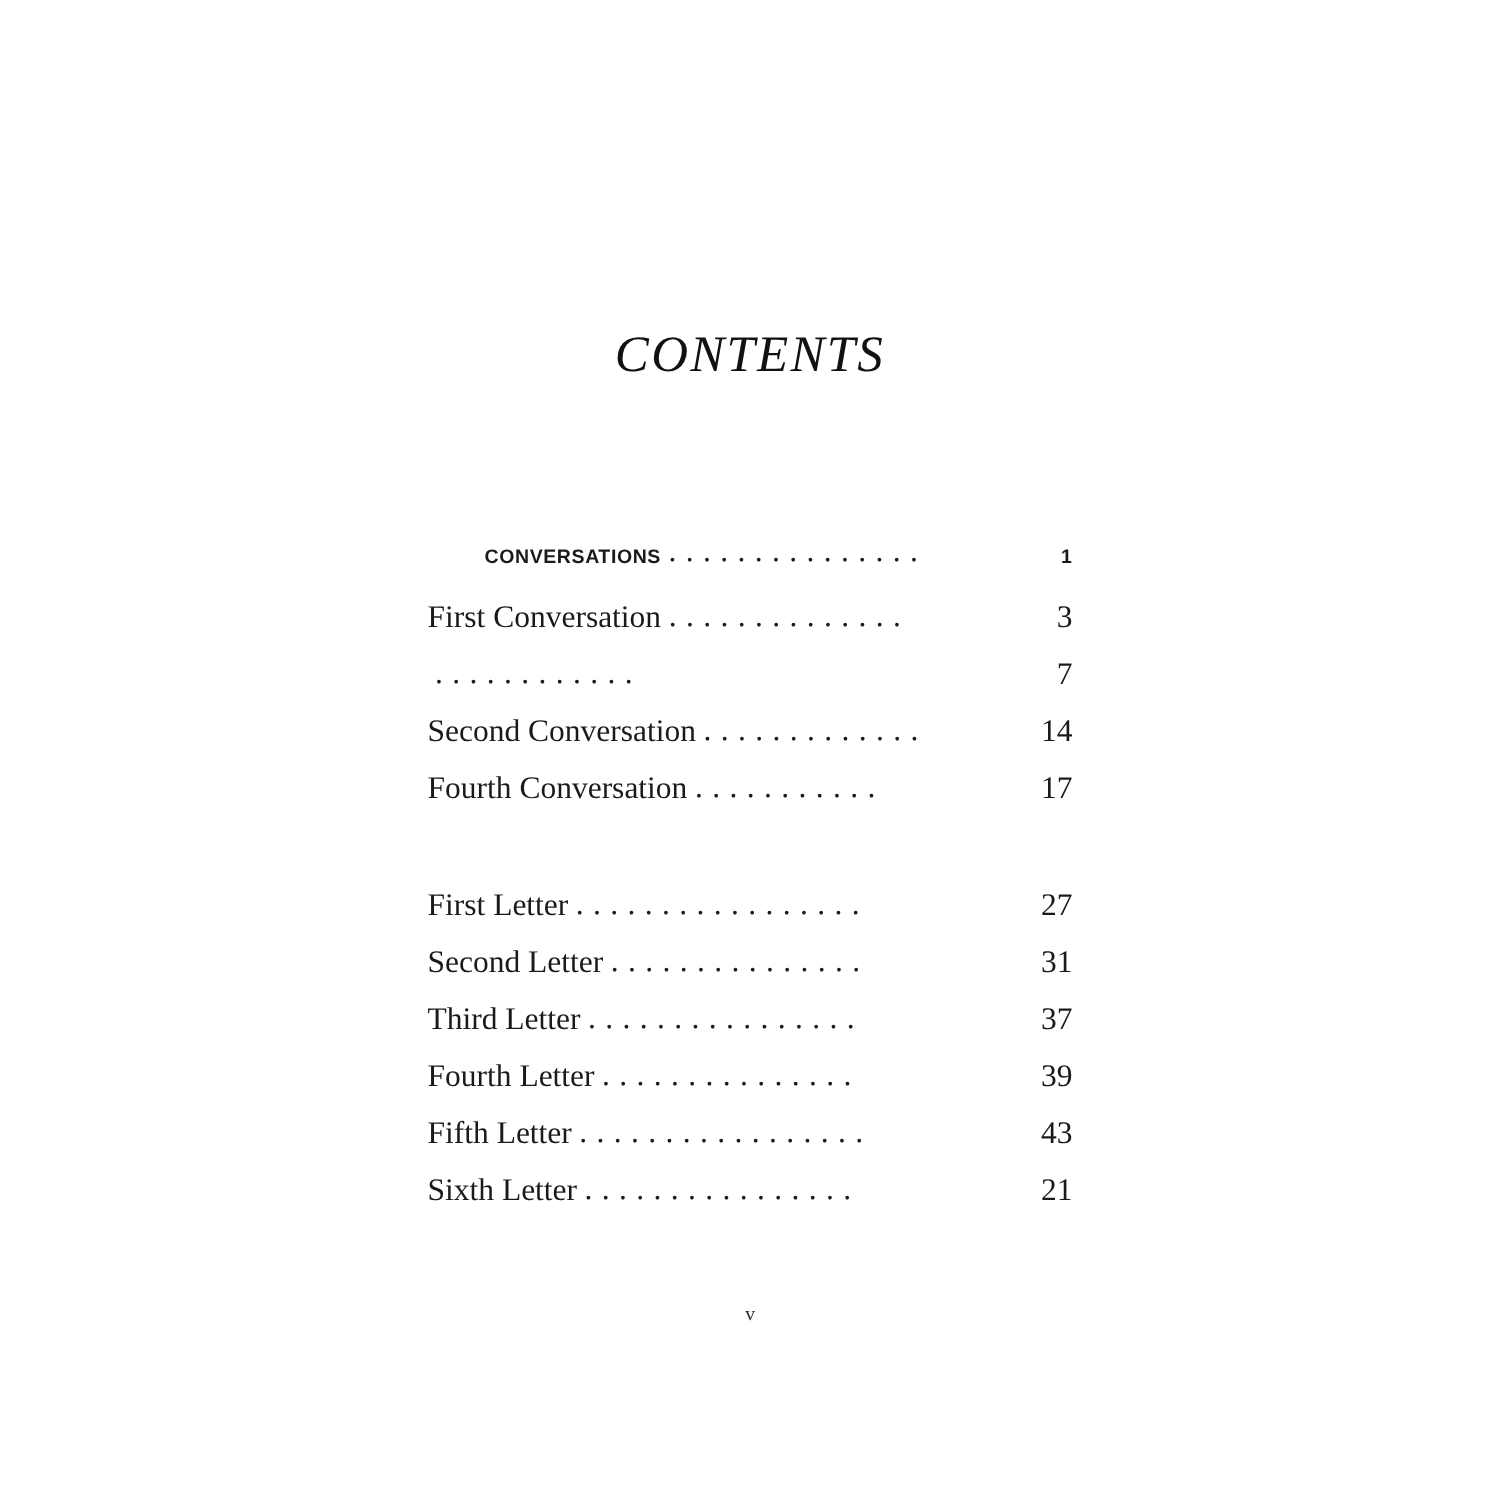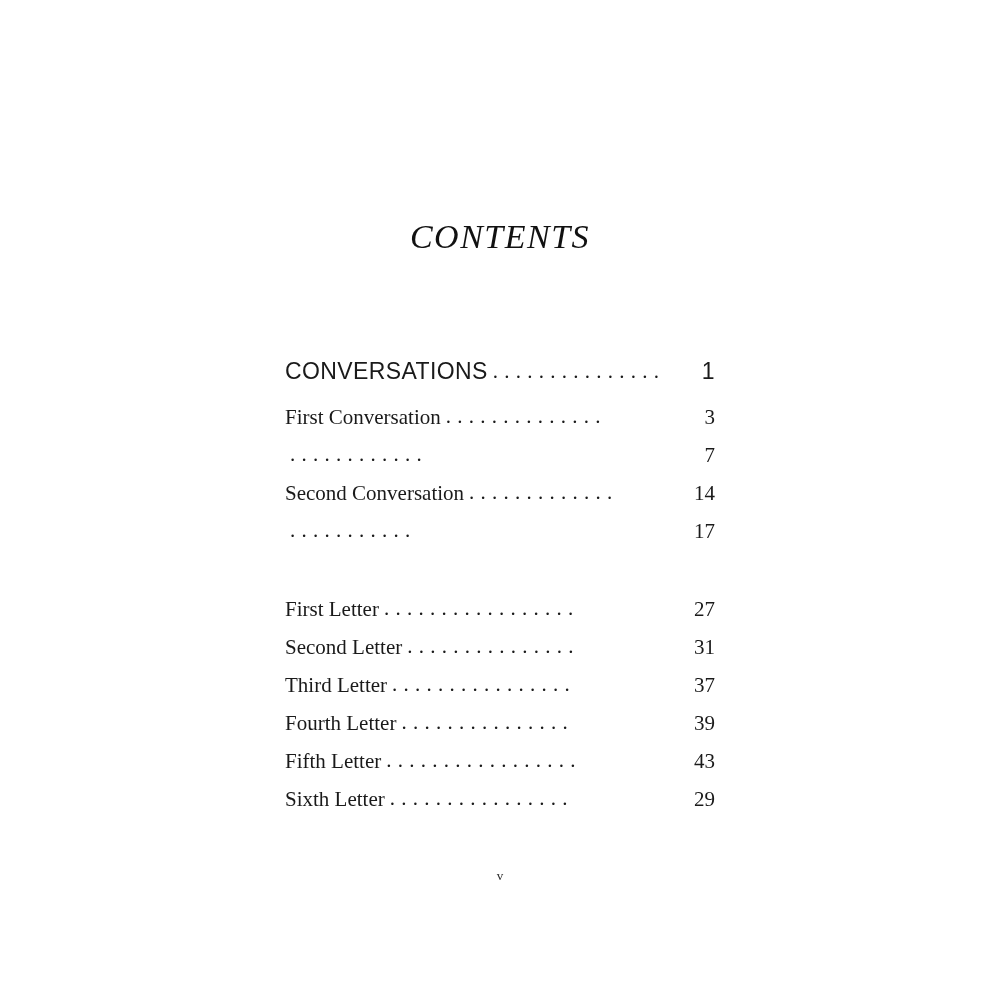"CONVERSATIONS" .entry.section .label, .entry.section .page-no { font-size: 23px -> 13px; font-weight: normal -> bold; margin-left: none -> 38px }
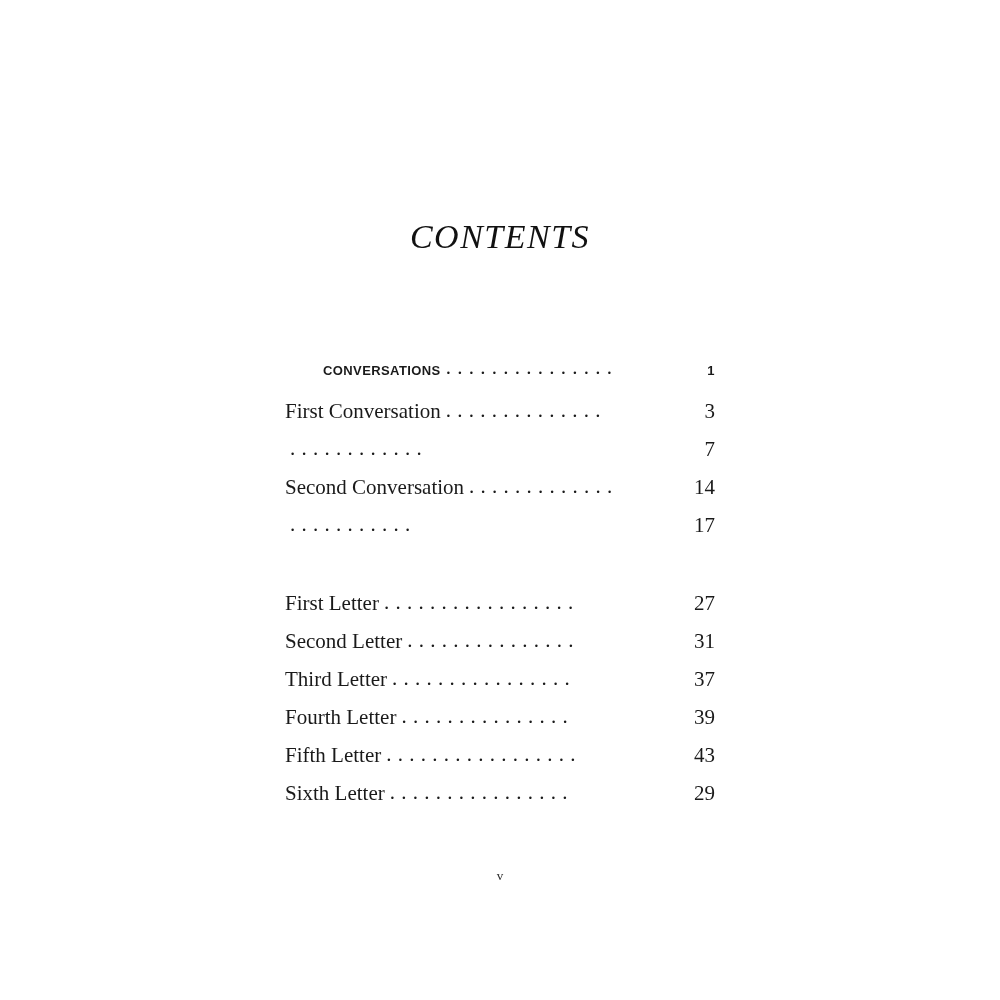"Fourth Conversation" span.label { html: none -> <span>Fourth Conversation</span> }
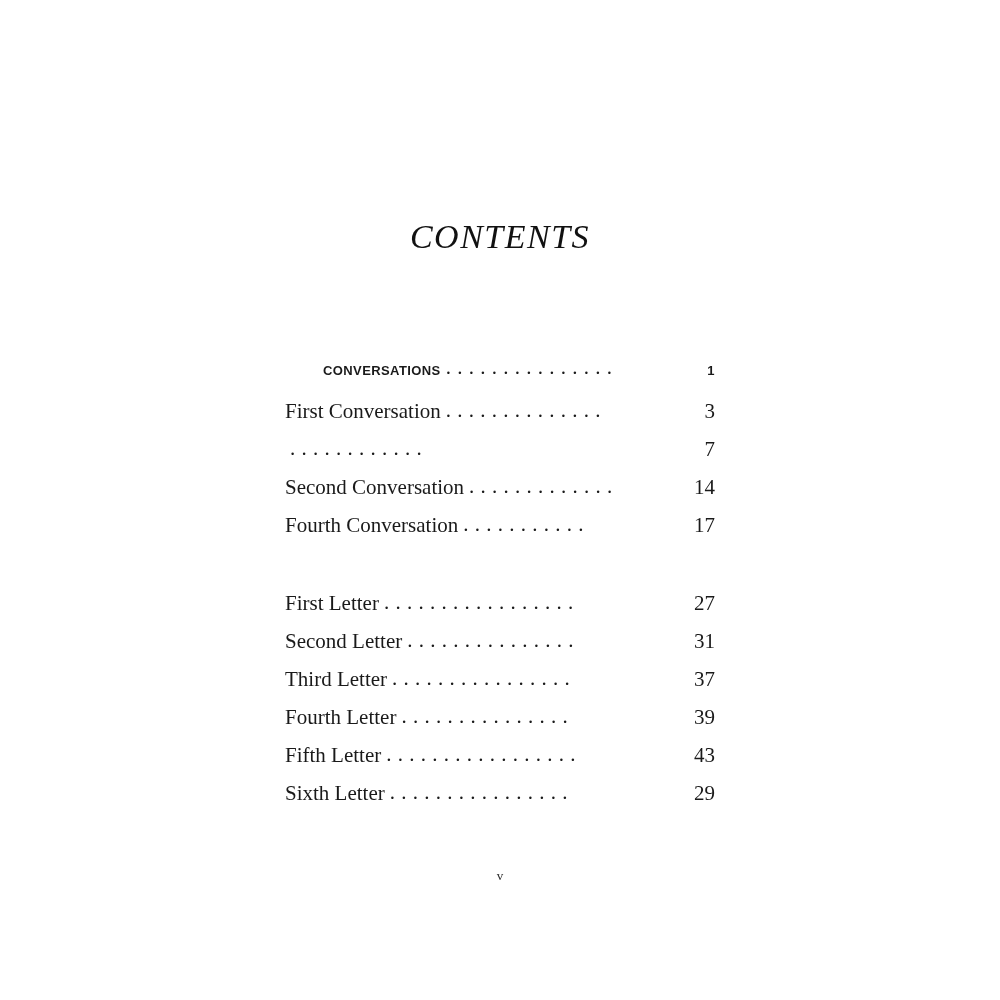"29" span.page-no { text: 29 -> 21 }
